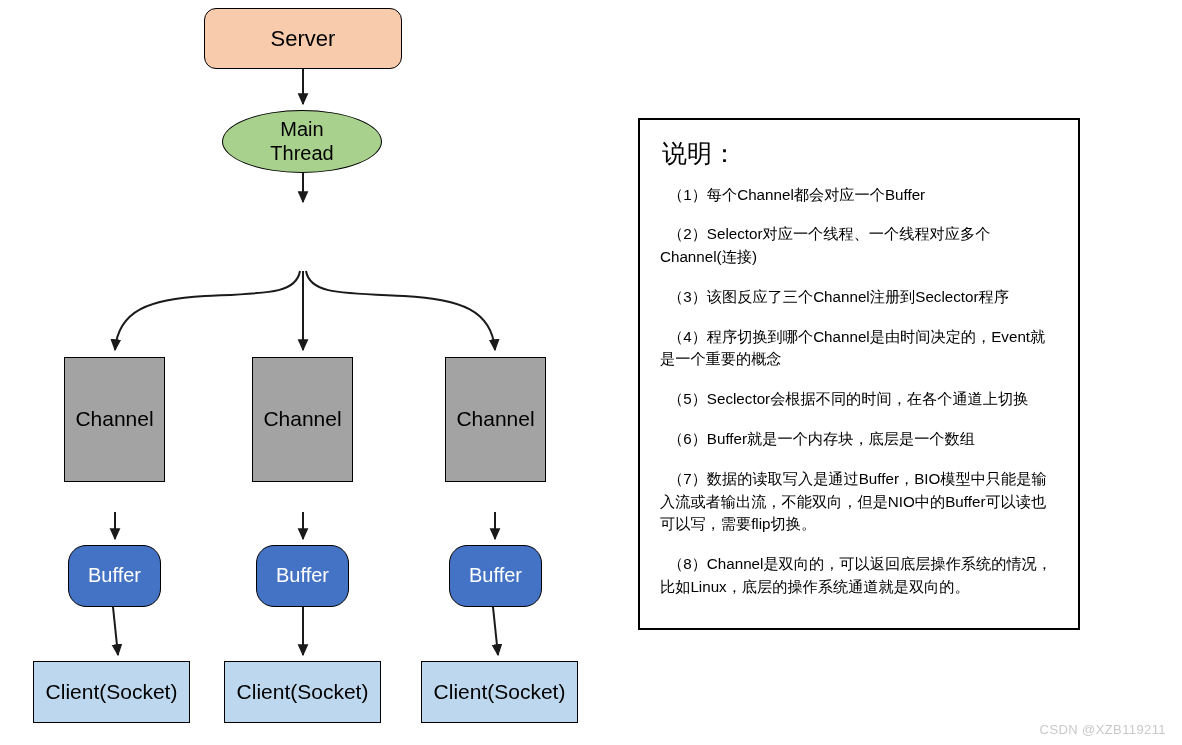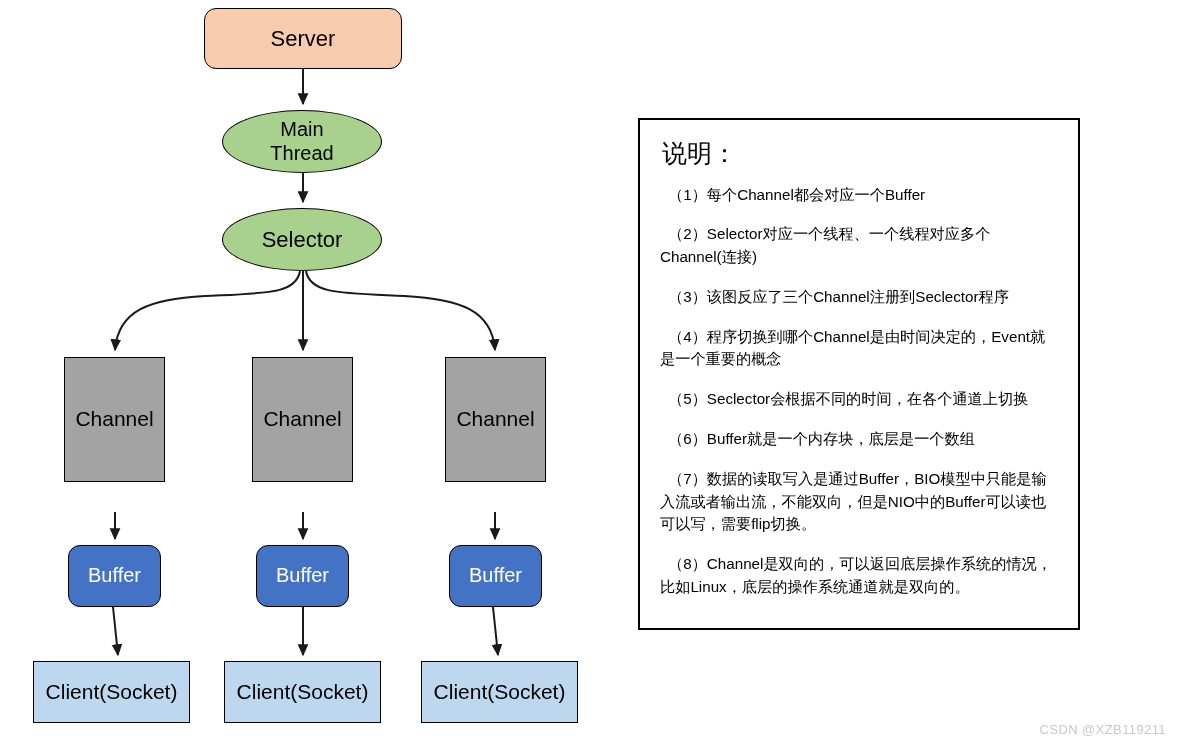"Selector" div.node { html: <div> <span>Selector</span> </div> -> none }
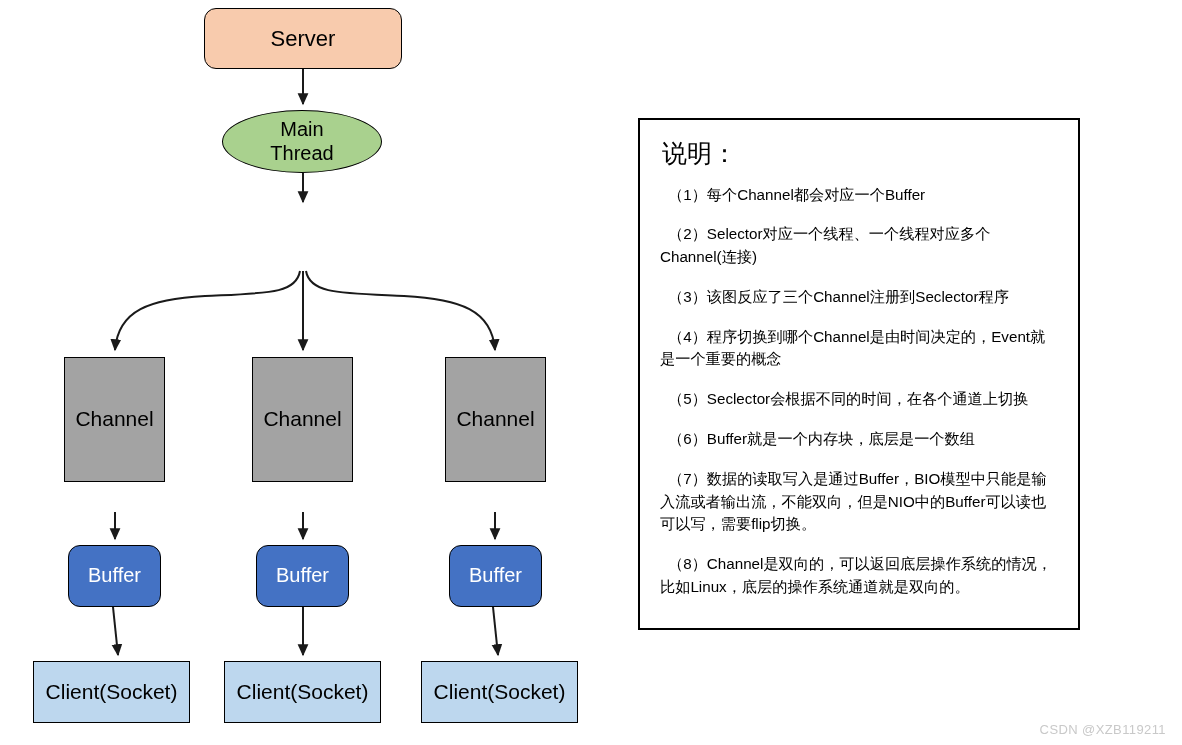"Buffer" .node-buffer { border-radius: 12px -> 18px }
